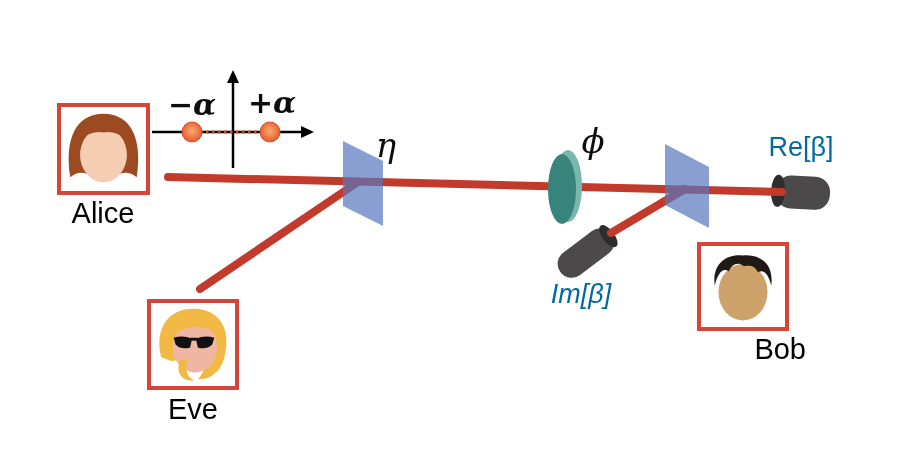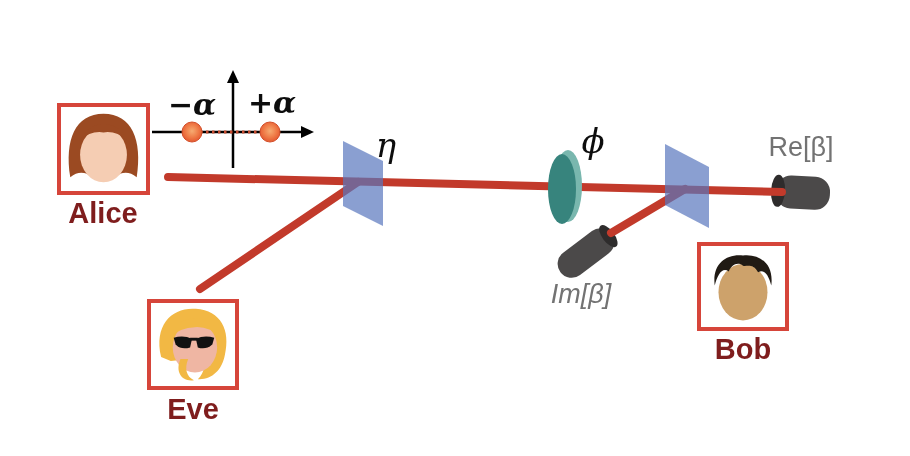"Re[β]" .det-label { color: #737373 -> #0369a1 }
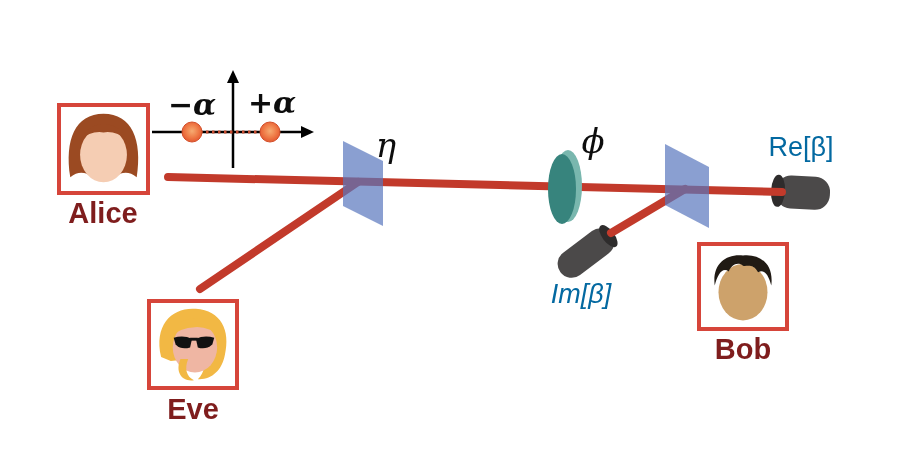"Alice" .name-label { color: #7f1d1d -> #000000; font-weight: 700 -> 400 }
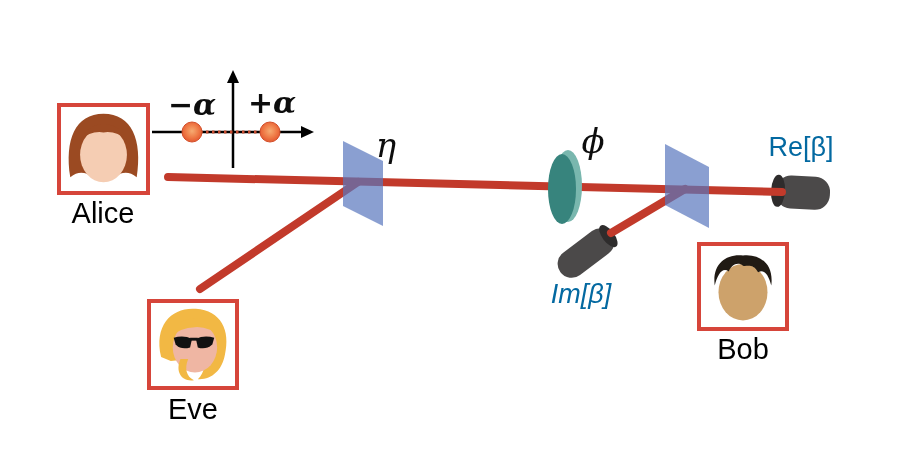"Bob" div.name-label { text-align: none -> right }
